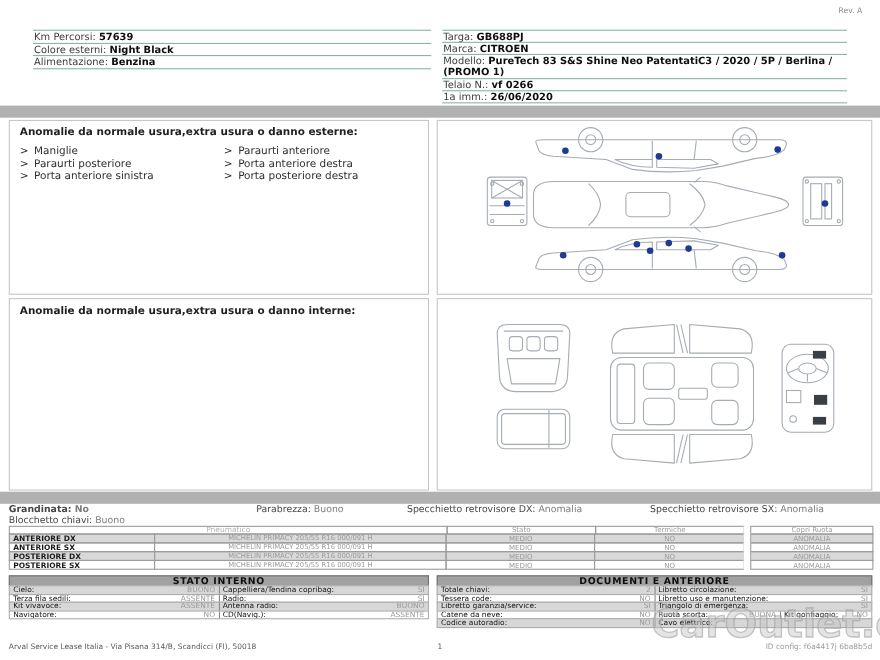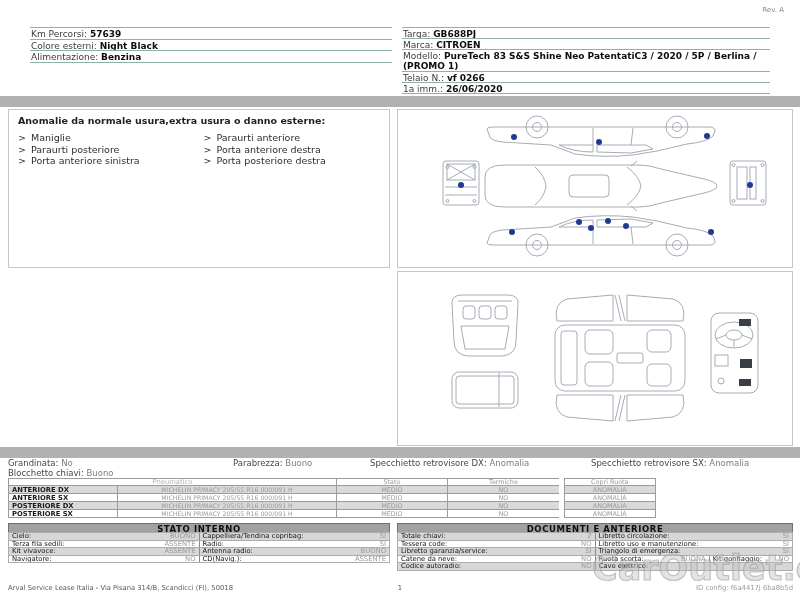"Anomalie da normale usura,extra usura o danno interne:" div.box { html: none -> <div> <div>Anomalie da normale usura,extra usura o danno interne:</div> </div> }
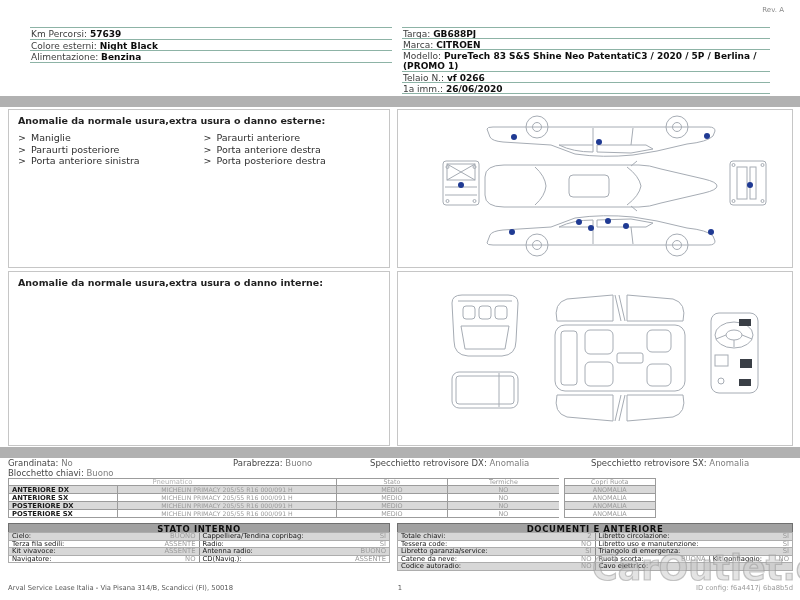"Grandinata: No" .sf0 { font-weight: none -> bold }
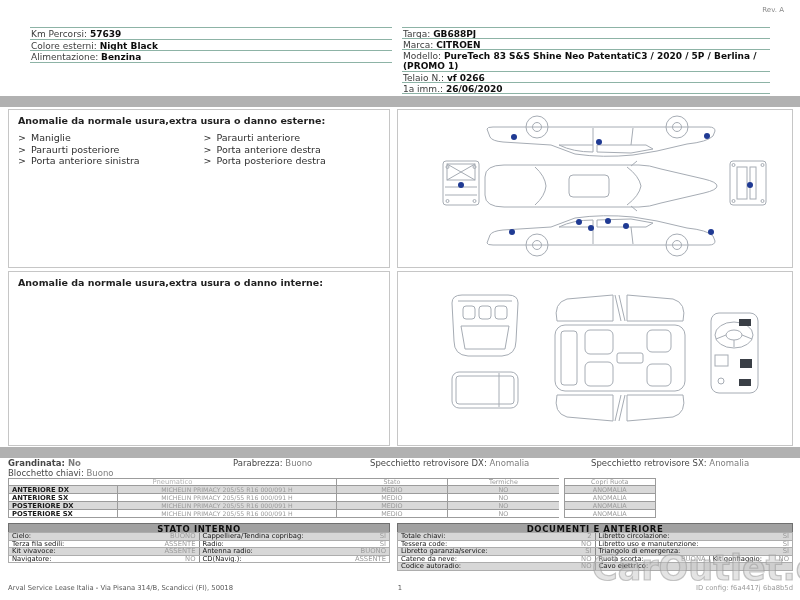"Pneumatico" .tires { width: 648px -> 786px }
